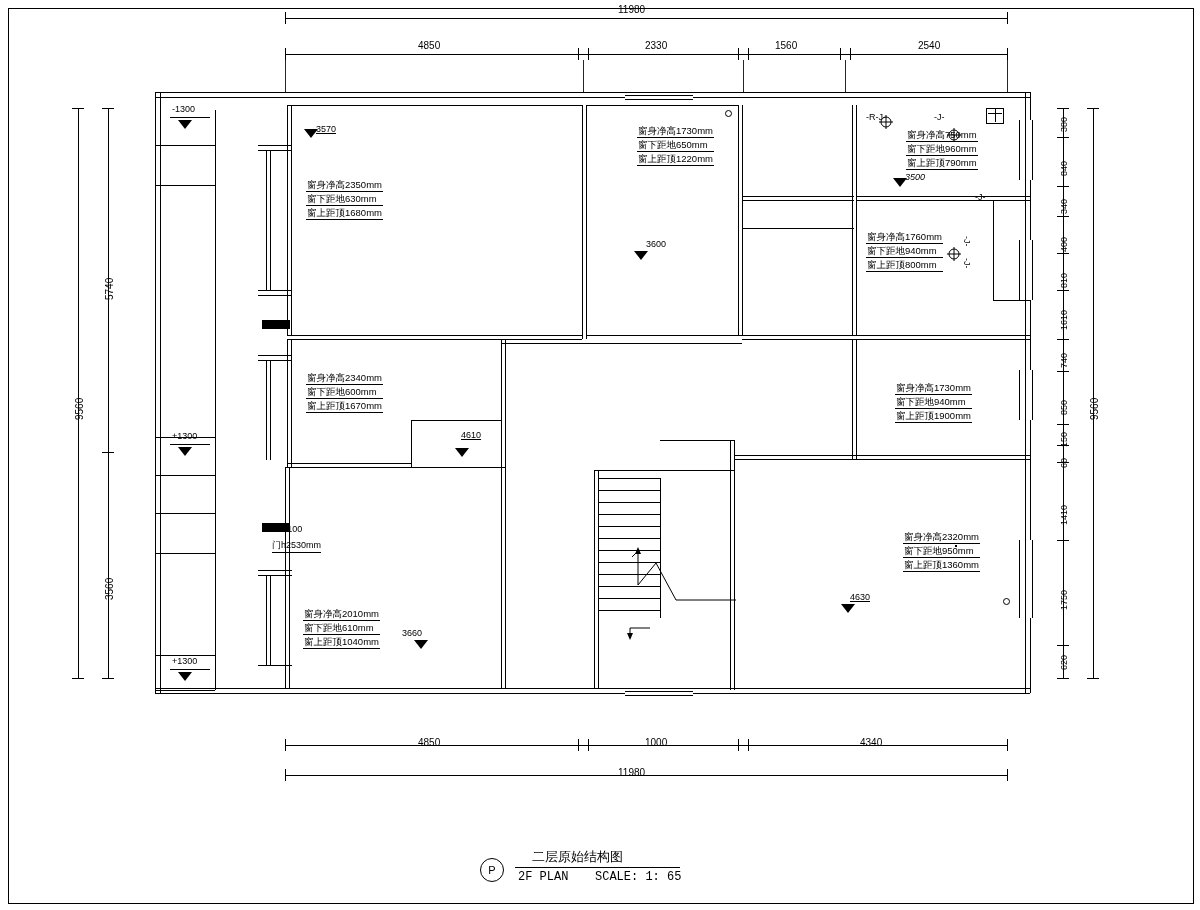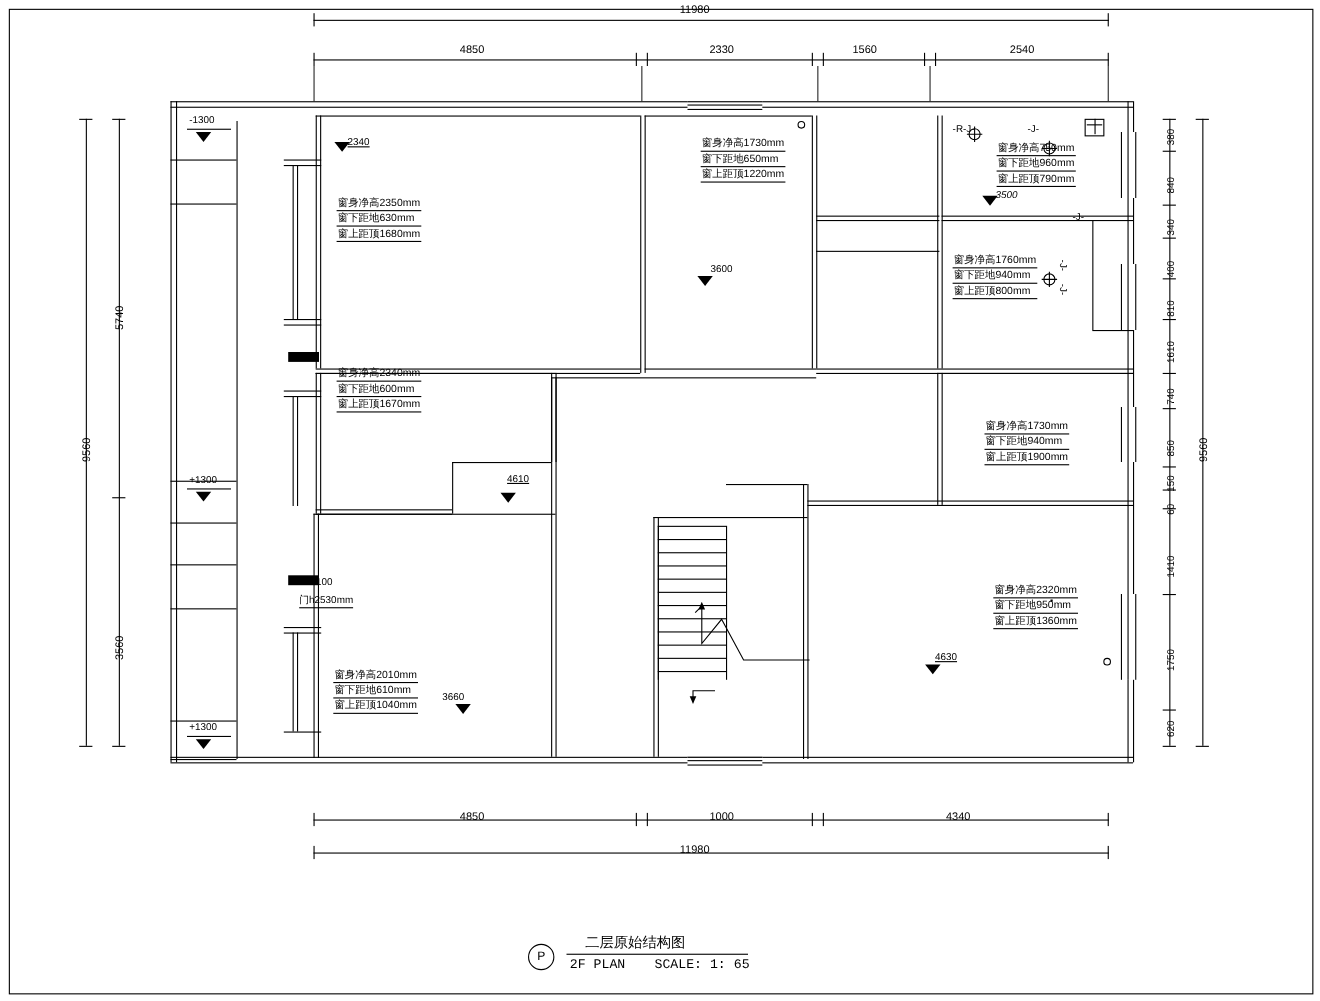"2340" div.sm { text: 2340 -> 3570 }
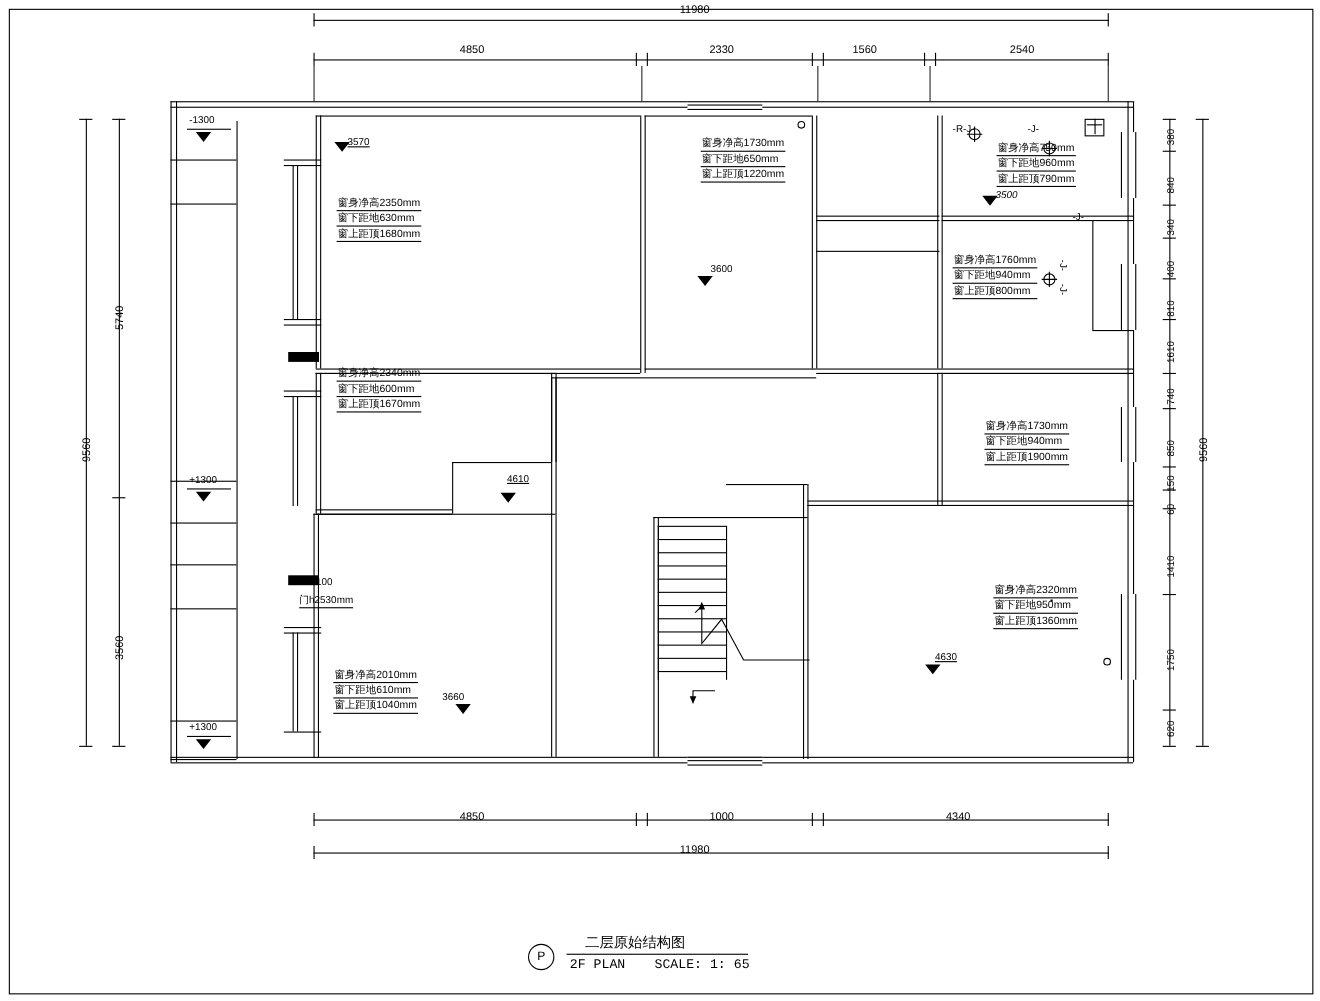"窗身净高2340mm" div.notebox { top: 333px -> 371px }
